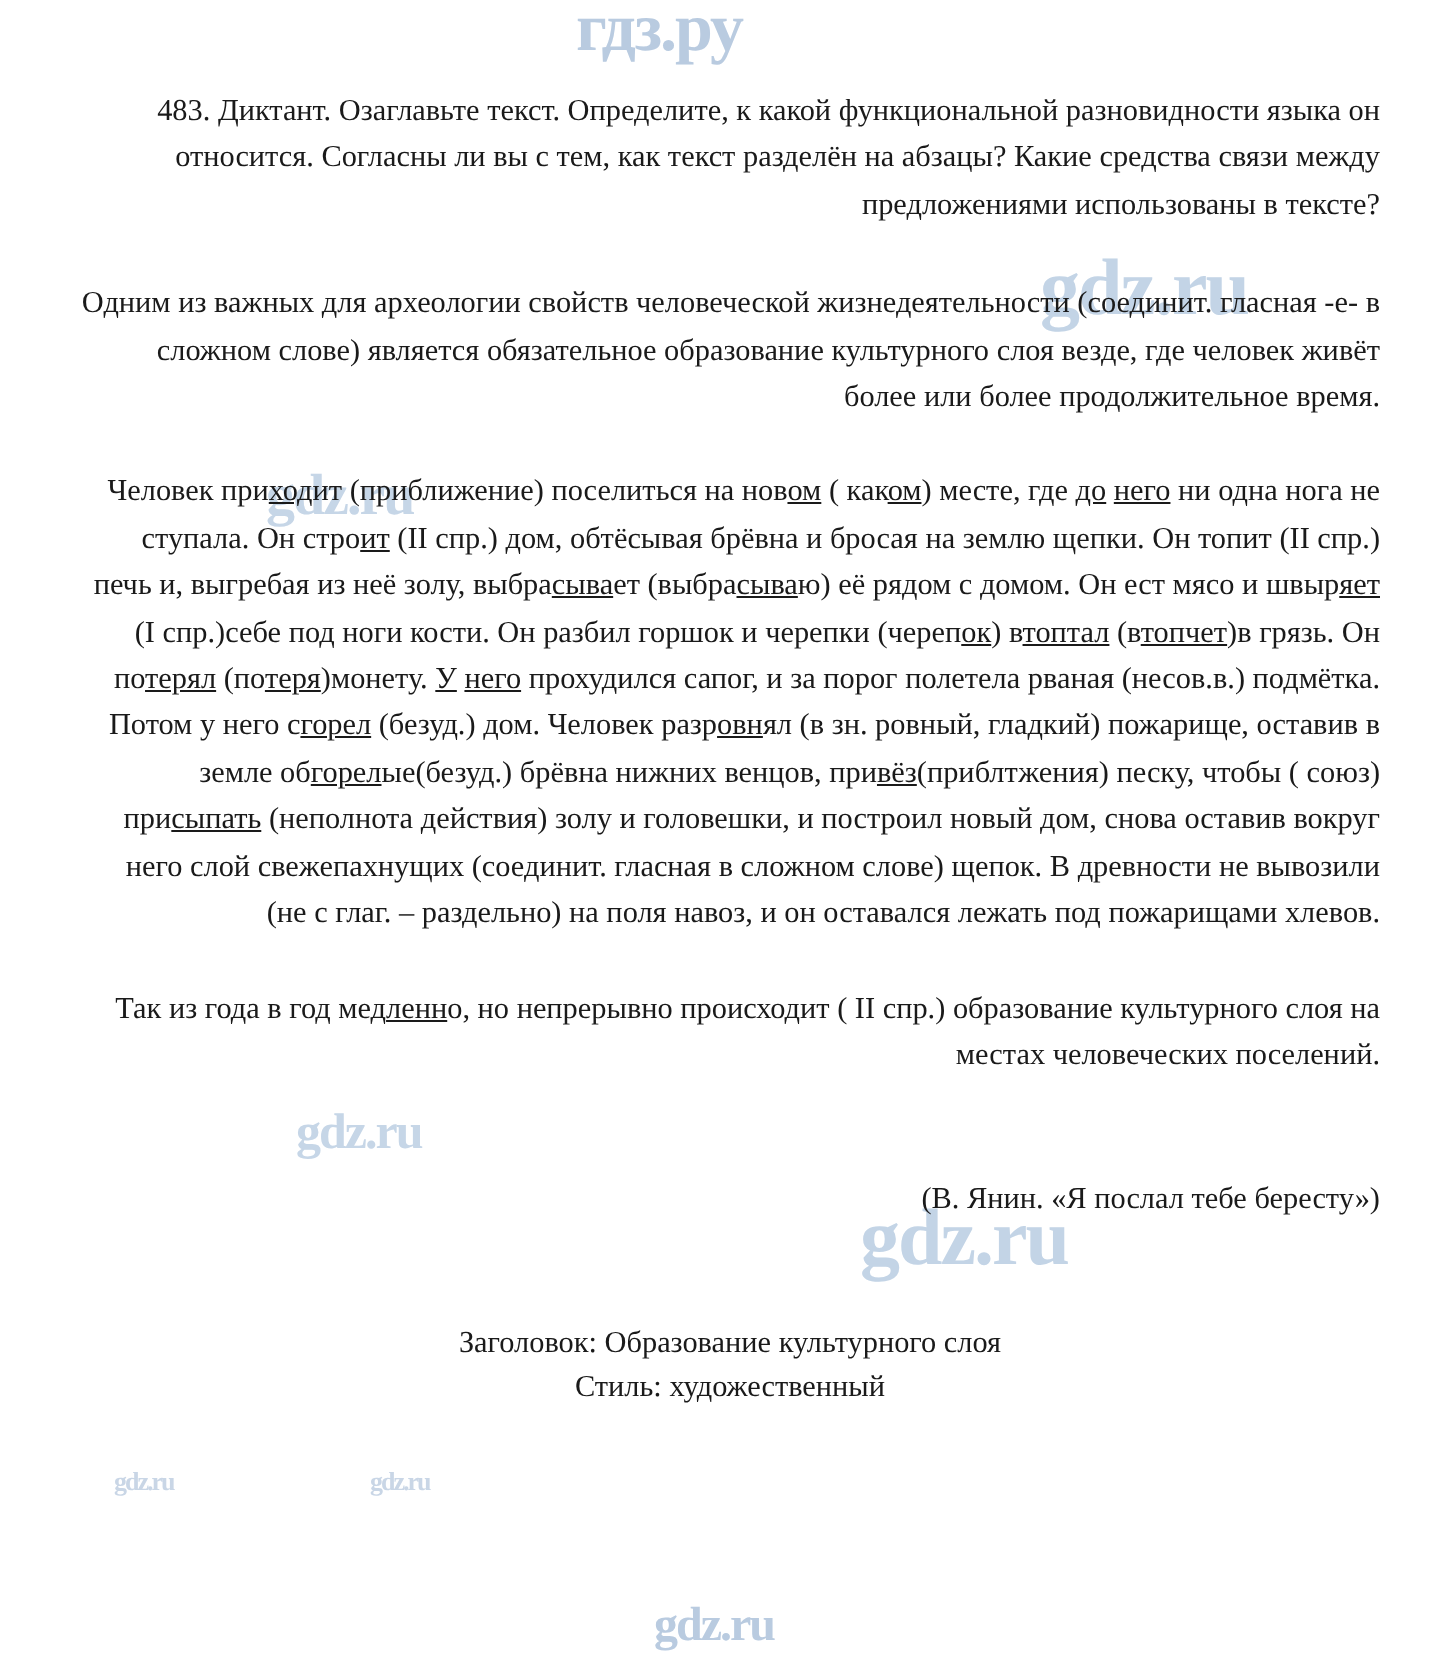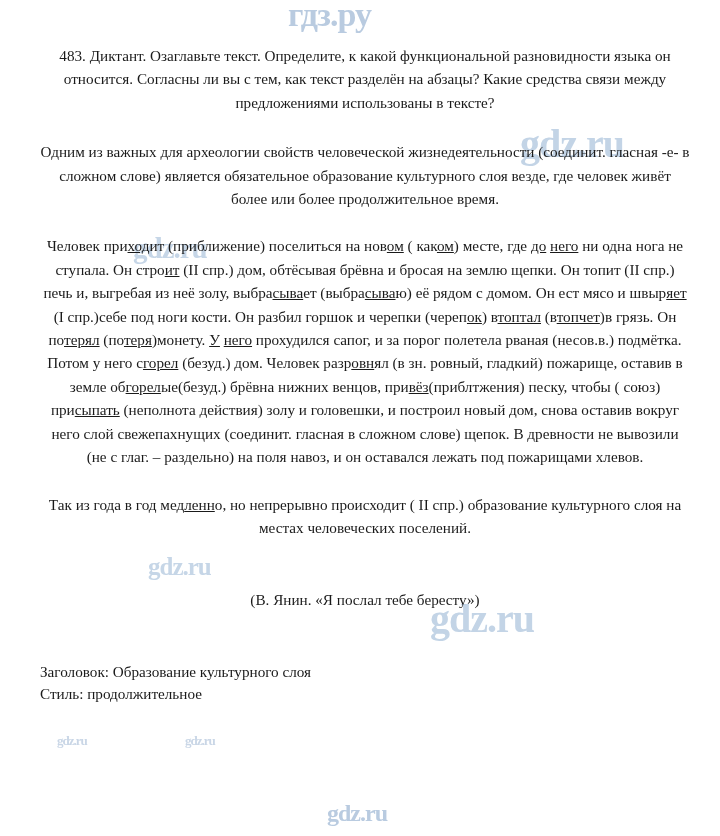"483. Диктант. Озаглавьте текст." .para { text-align: center -> right }
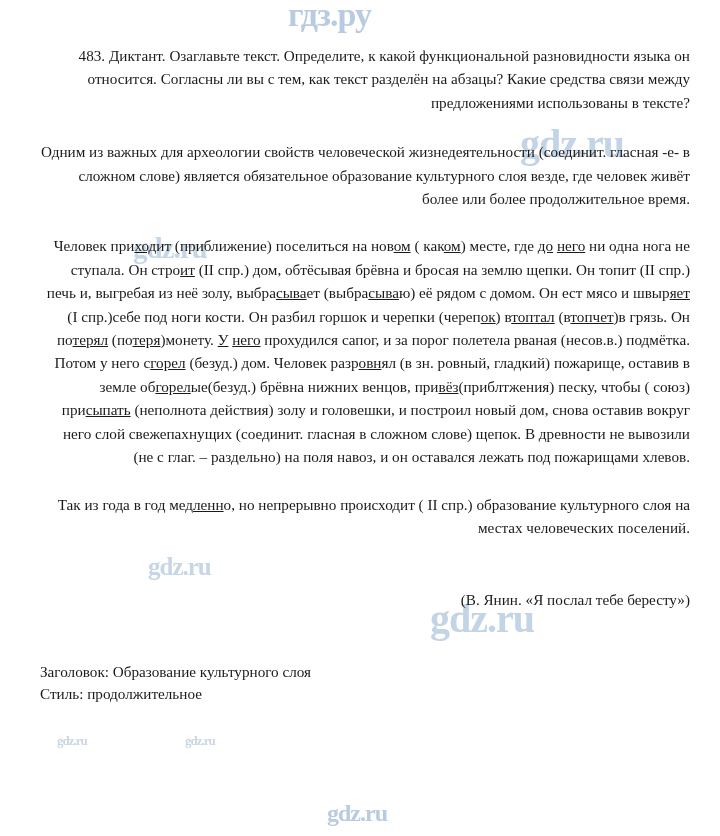"Заголовок: Образование культурного слоя" .tail { text-align: none -> center }
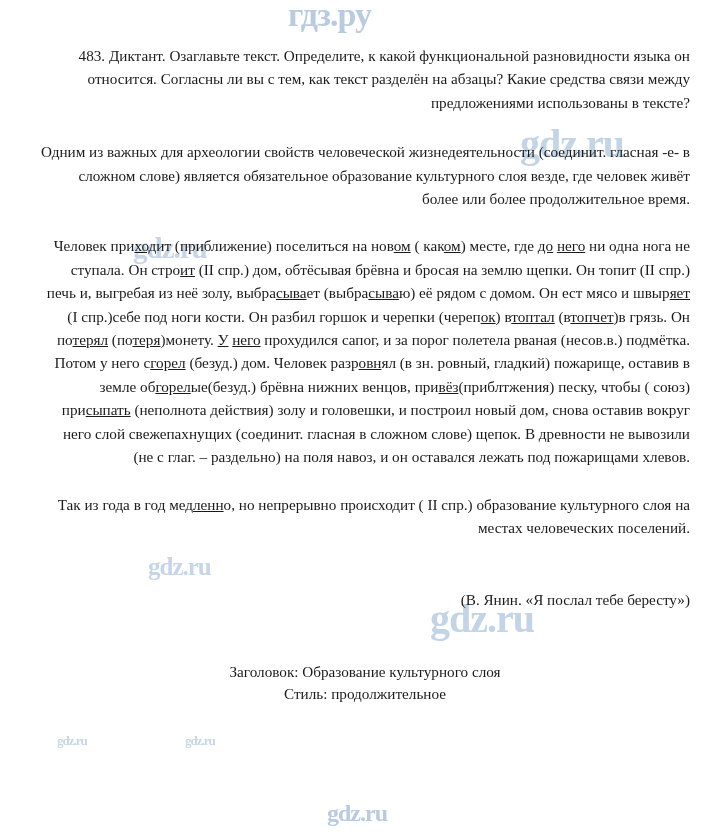"Стиль: продолжительное" div.row { text: продолжительное -> художественный }
